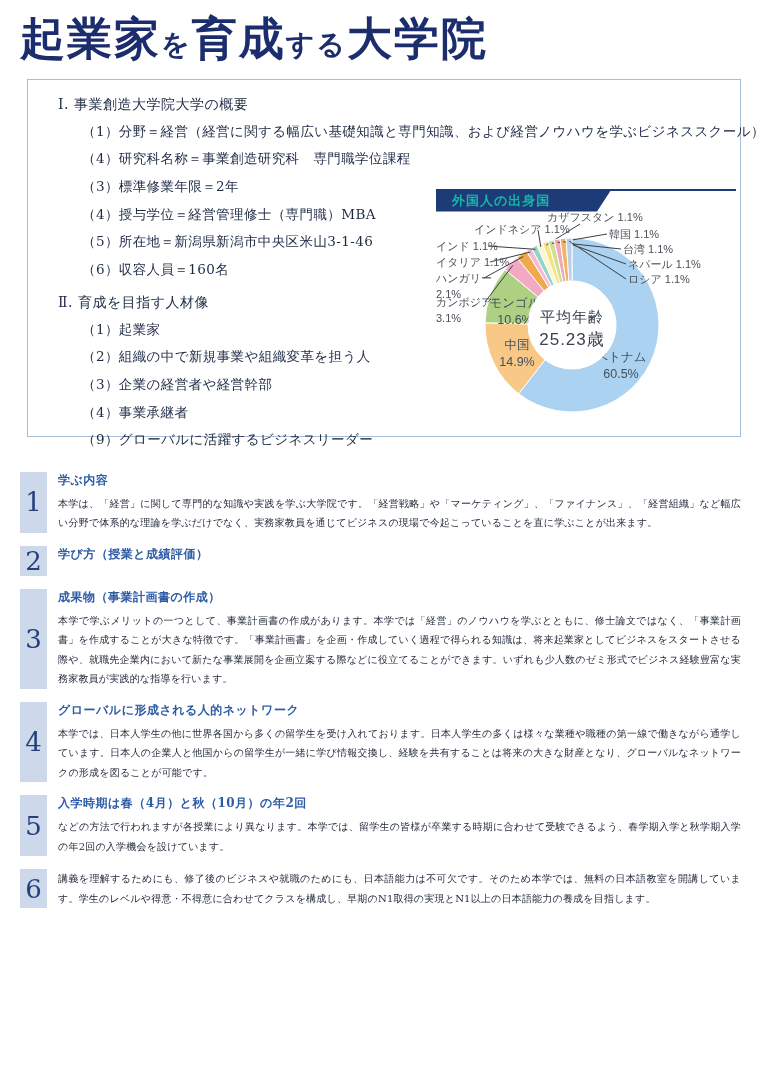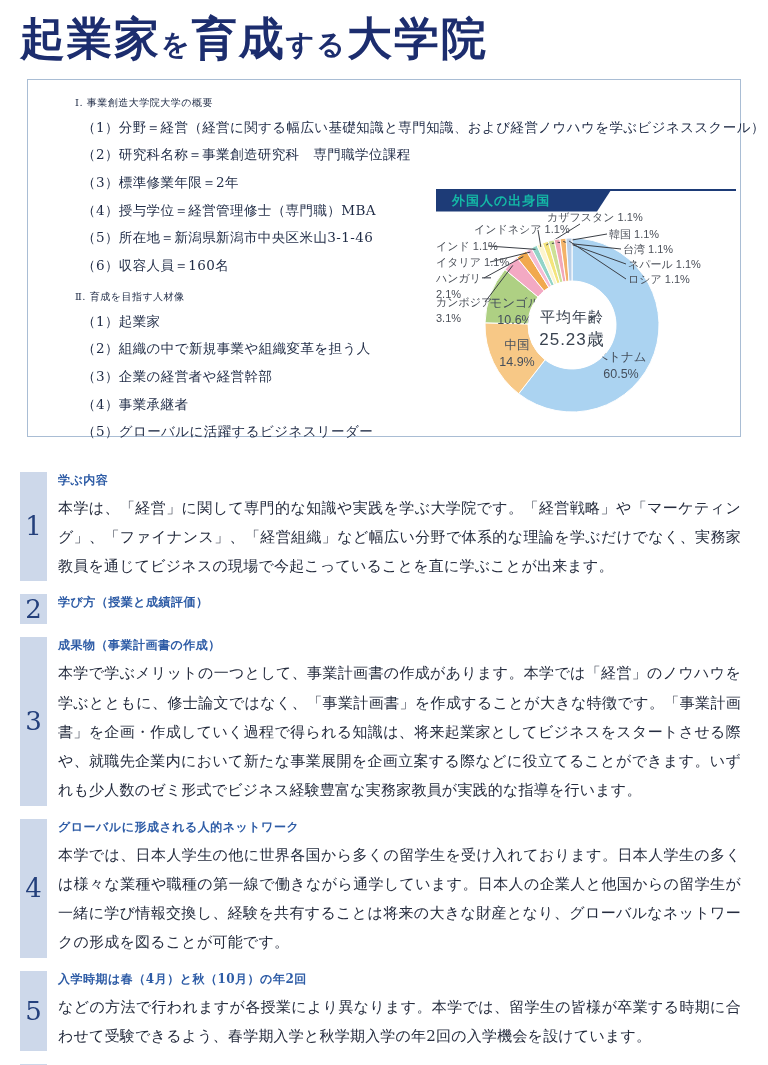"Ⅰ. 事業創造大学院大学の概要" .rh { font-size: 10px -> 14px; margin-left: 17px -> none }
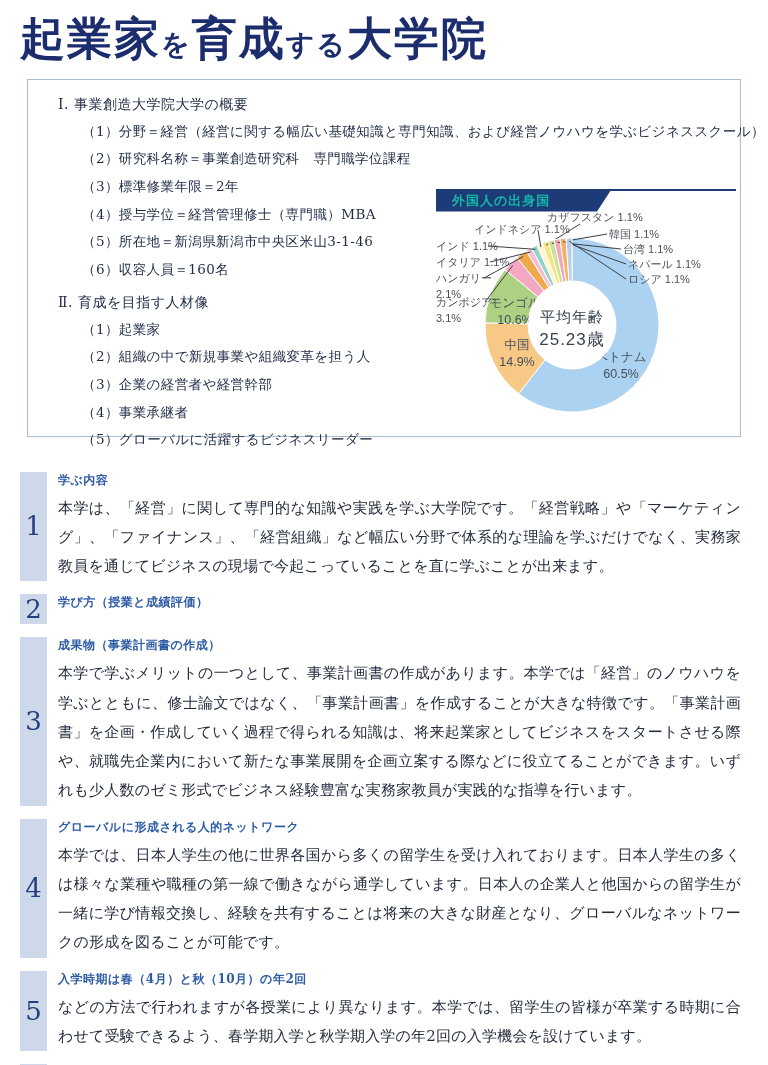"（2）研究科名称＝事業創造研究科 専門職学位課程" li { text: 2 -> 4 }
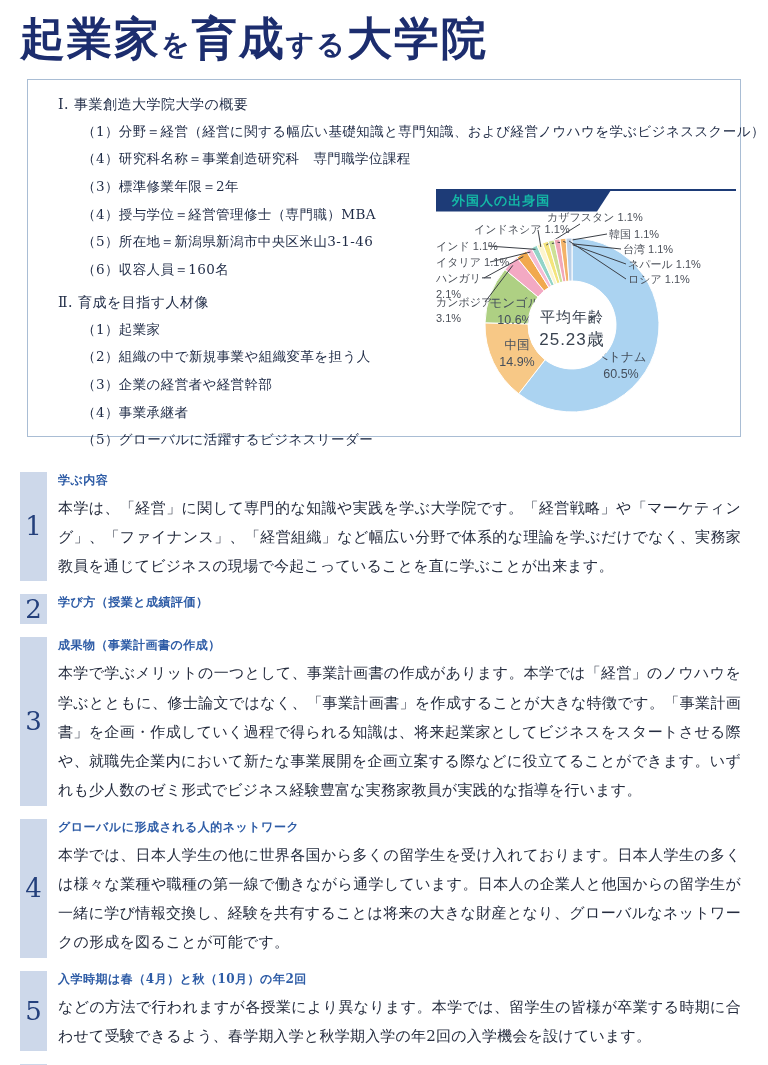"（5）グローバルに活躍するビジネスリーダー" li { text: 5 -> 9 }
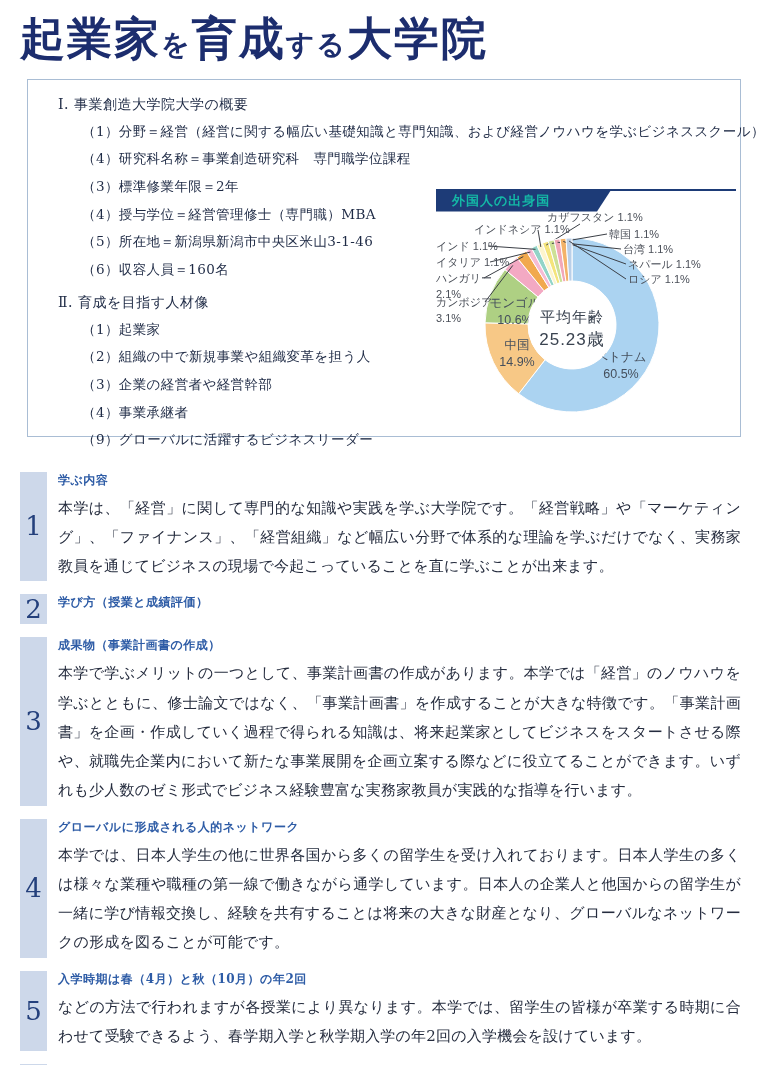"本学は、「経営」に関して専門的な知識や実践を学ぶ大学院です。「経営戦略」や「マー" .sec-text { font-size: 15px -> 10px }
